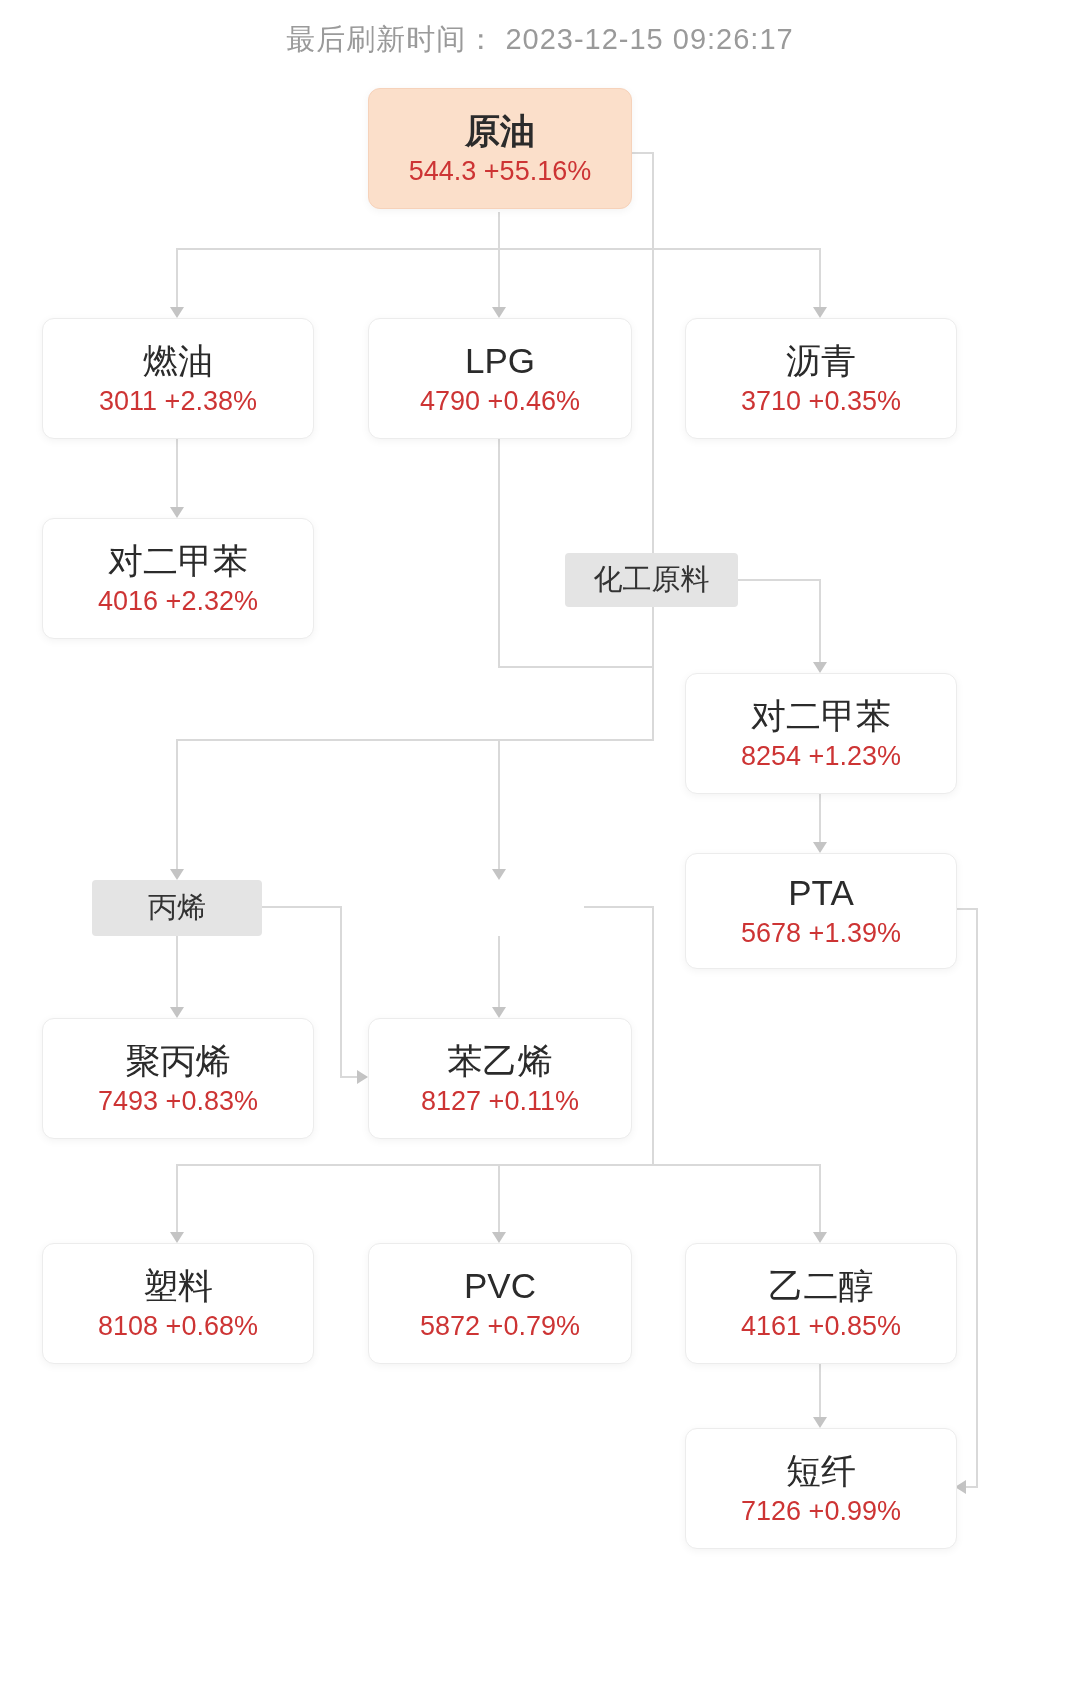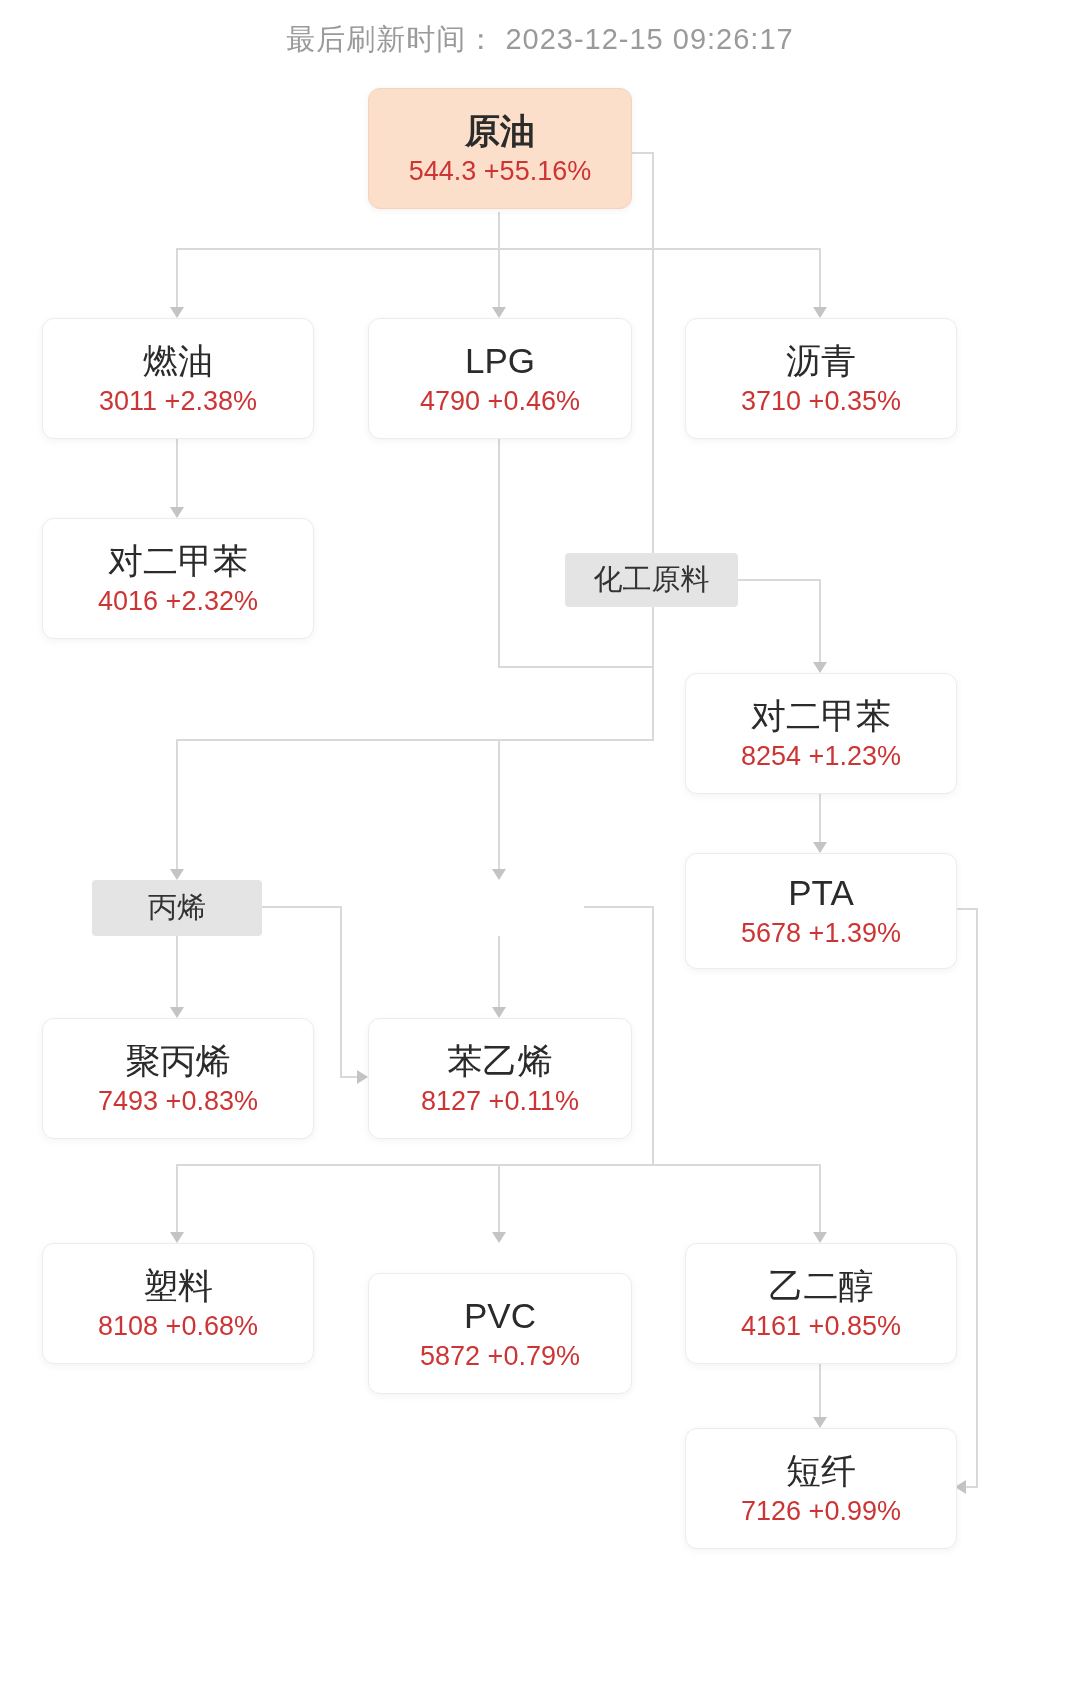"PVC" div.node { top: 1273px -> 1243px }
